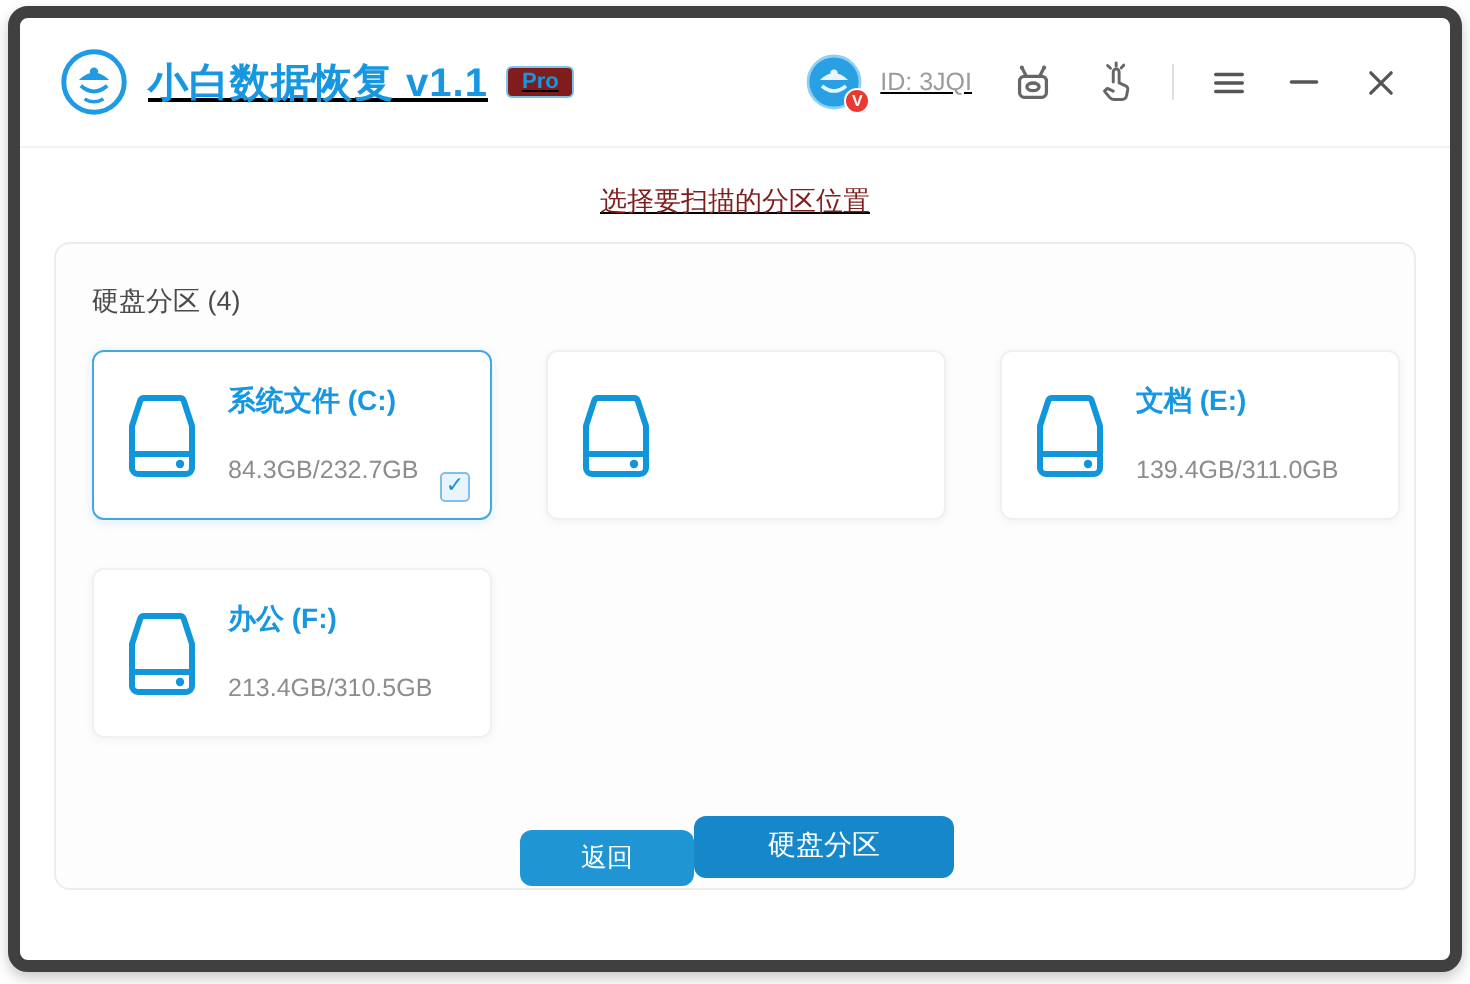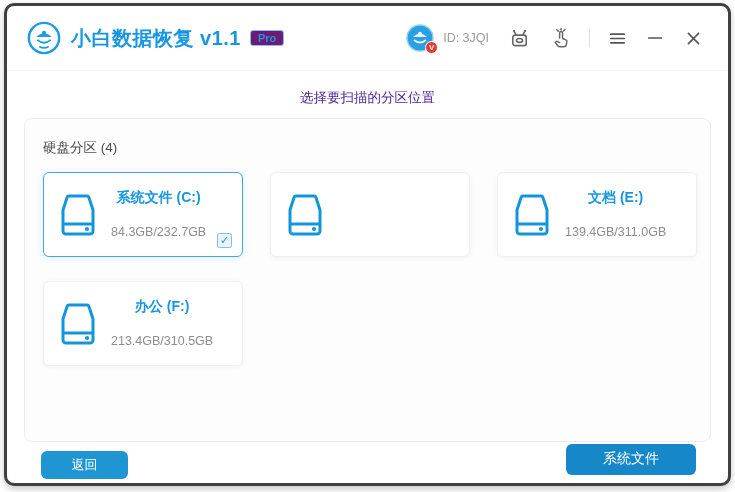"小白数据恢复 v1.1" .window { border: 3px solid #404040 -> 6px solid #404040; text-decoration: none -> underline }
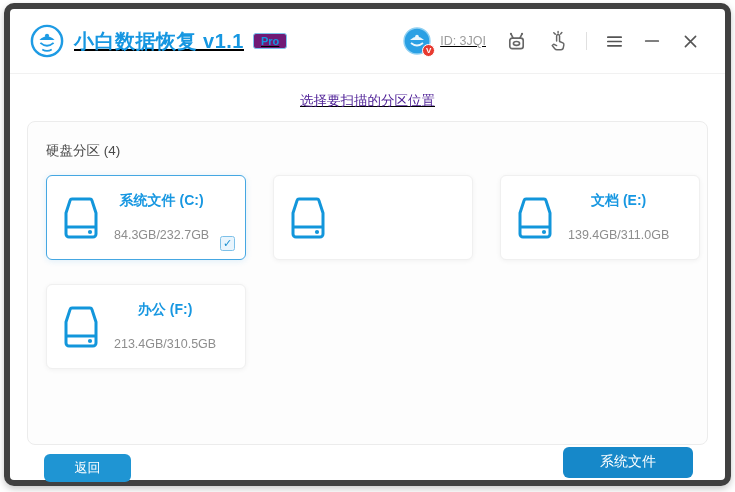"Pro" .pro-badge { background: #701a75 -> #7f1d1d }
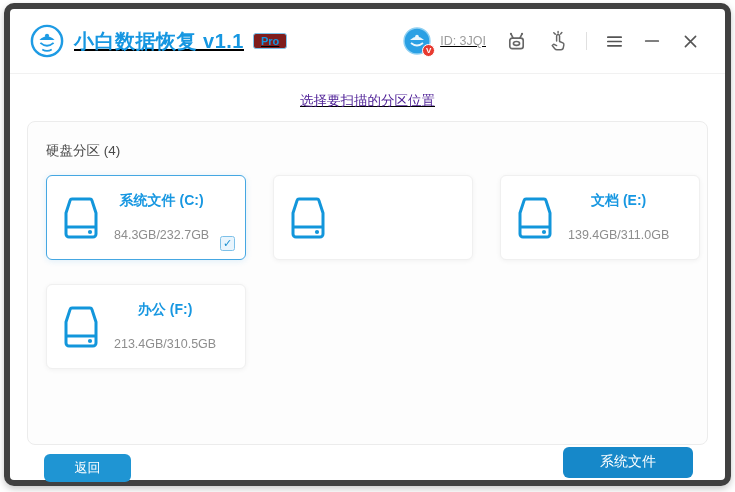"选择要扫描的分区位置" .subtitle { color: #4c1d95 -> #7f1d1d }
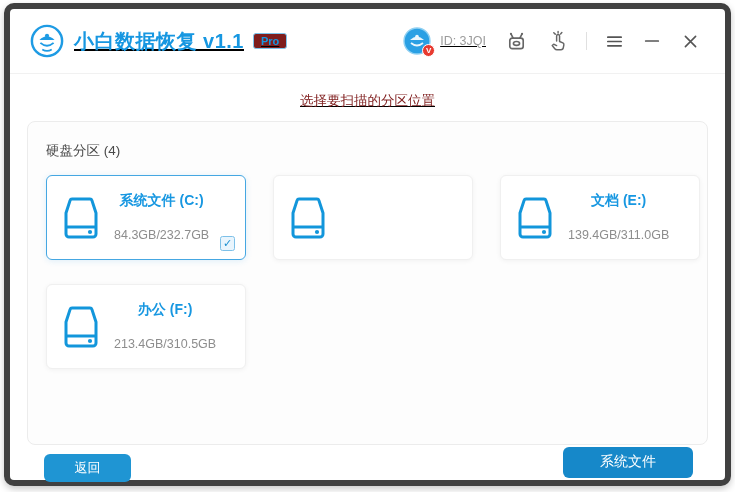"系统文件 (C:)" .card-name { text-align: center -> none }
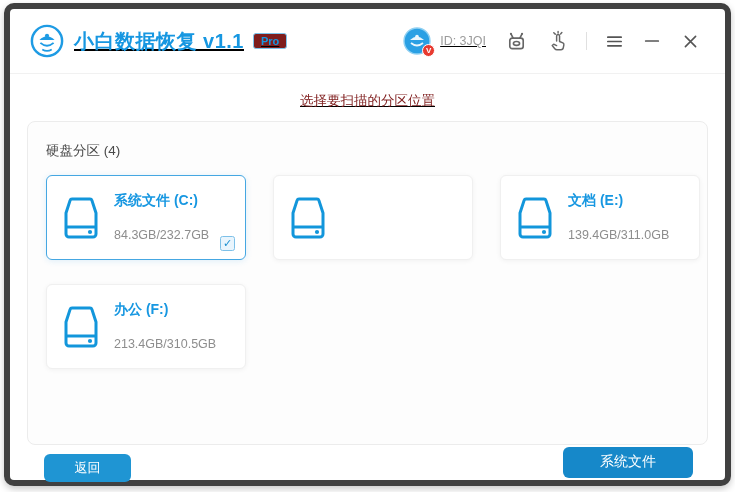"返回" .footer { justify-content: space-between -> center; top: 424px -> 385px }
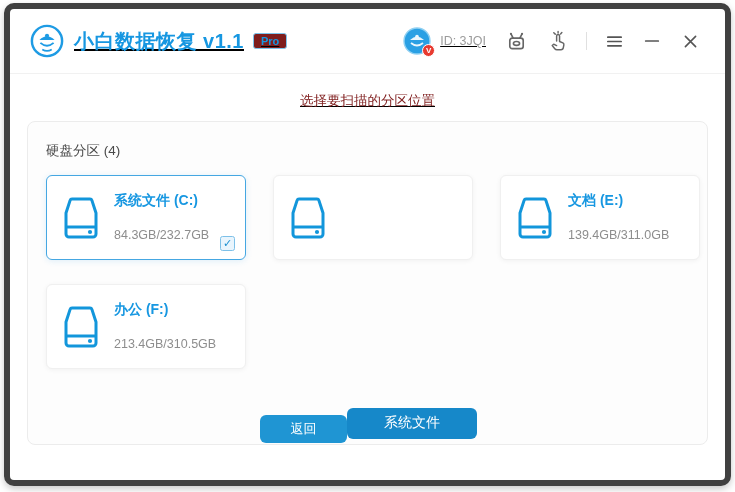"系统文件" button.btn { text: 系统文件 -> 硬盘分区 }
